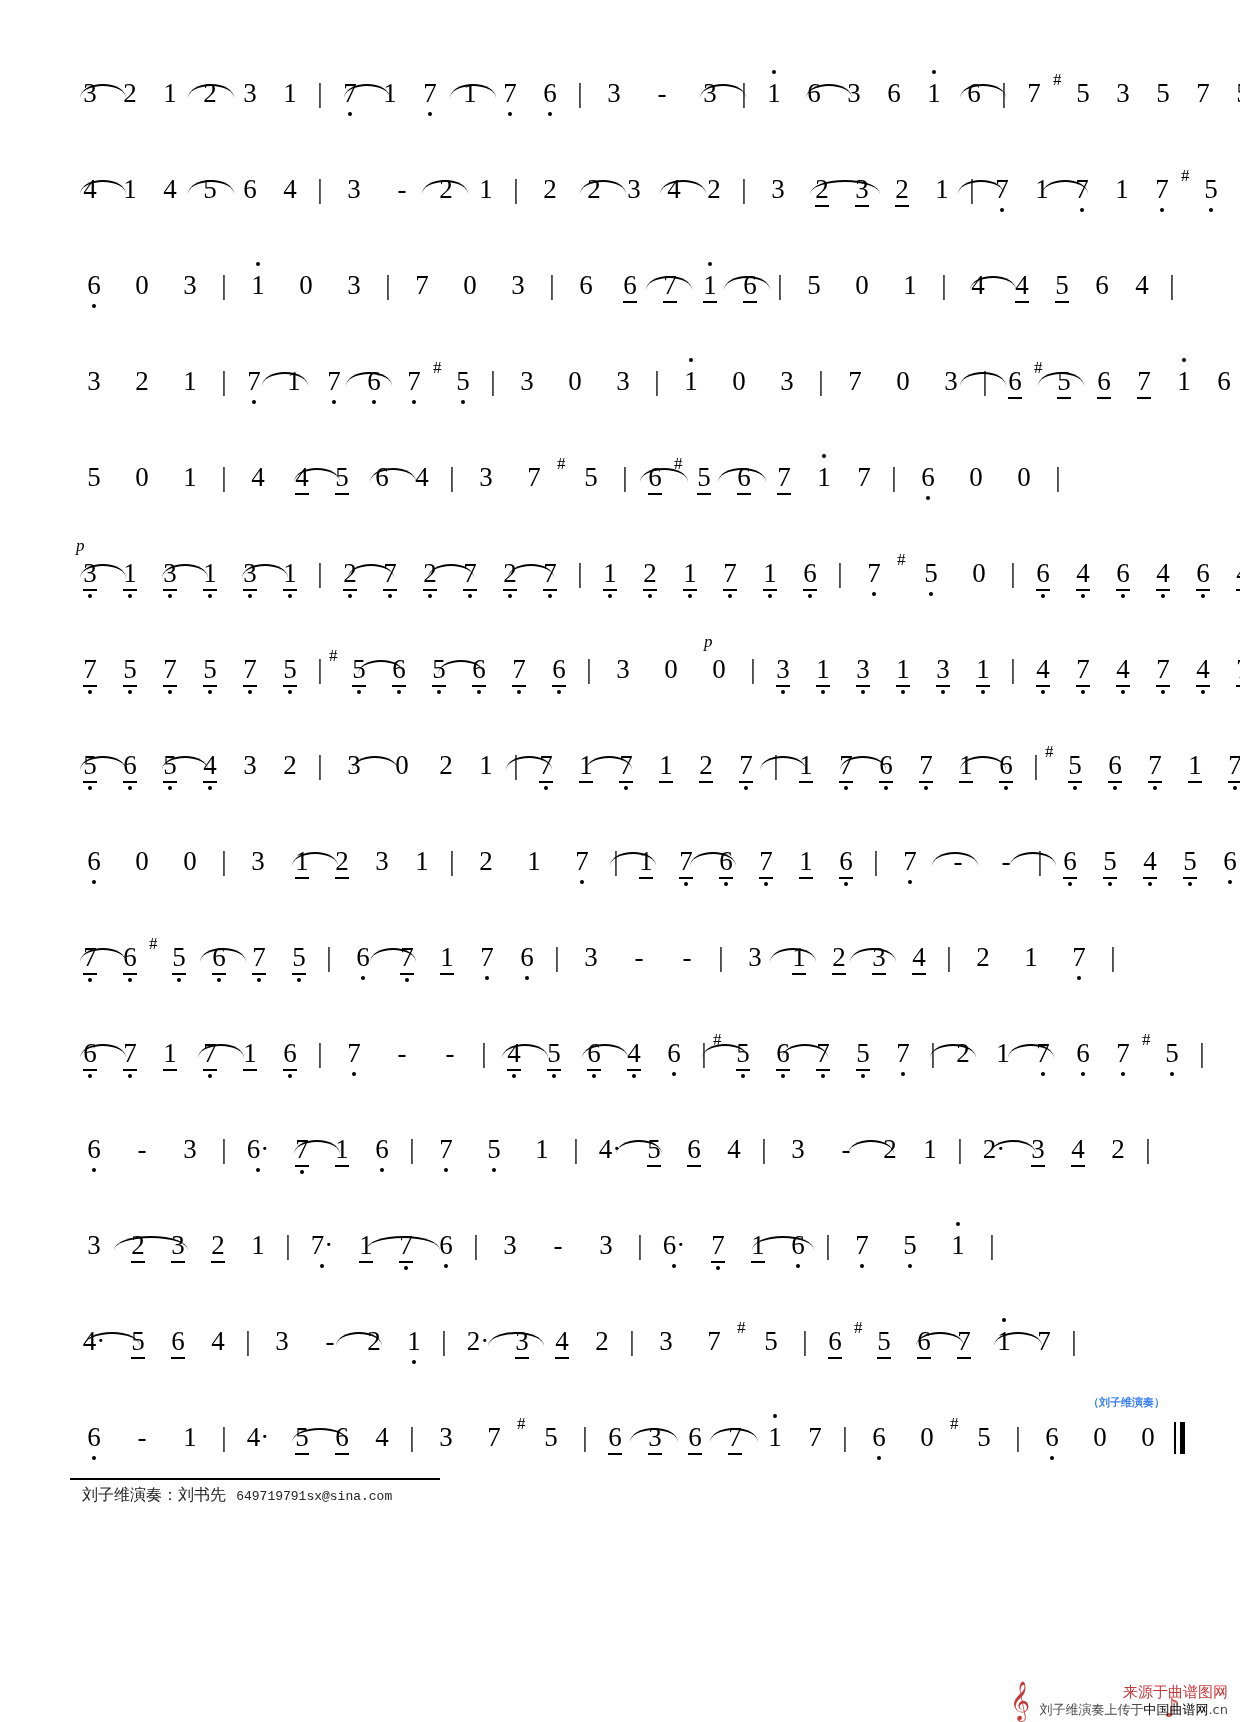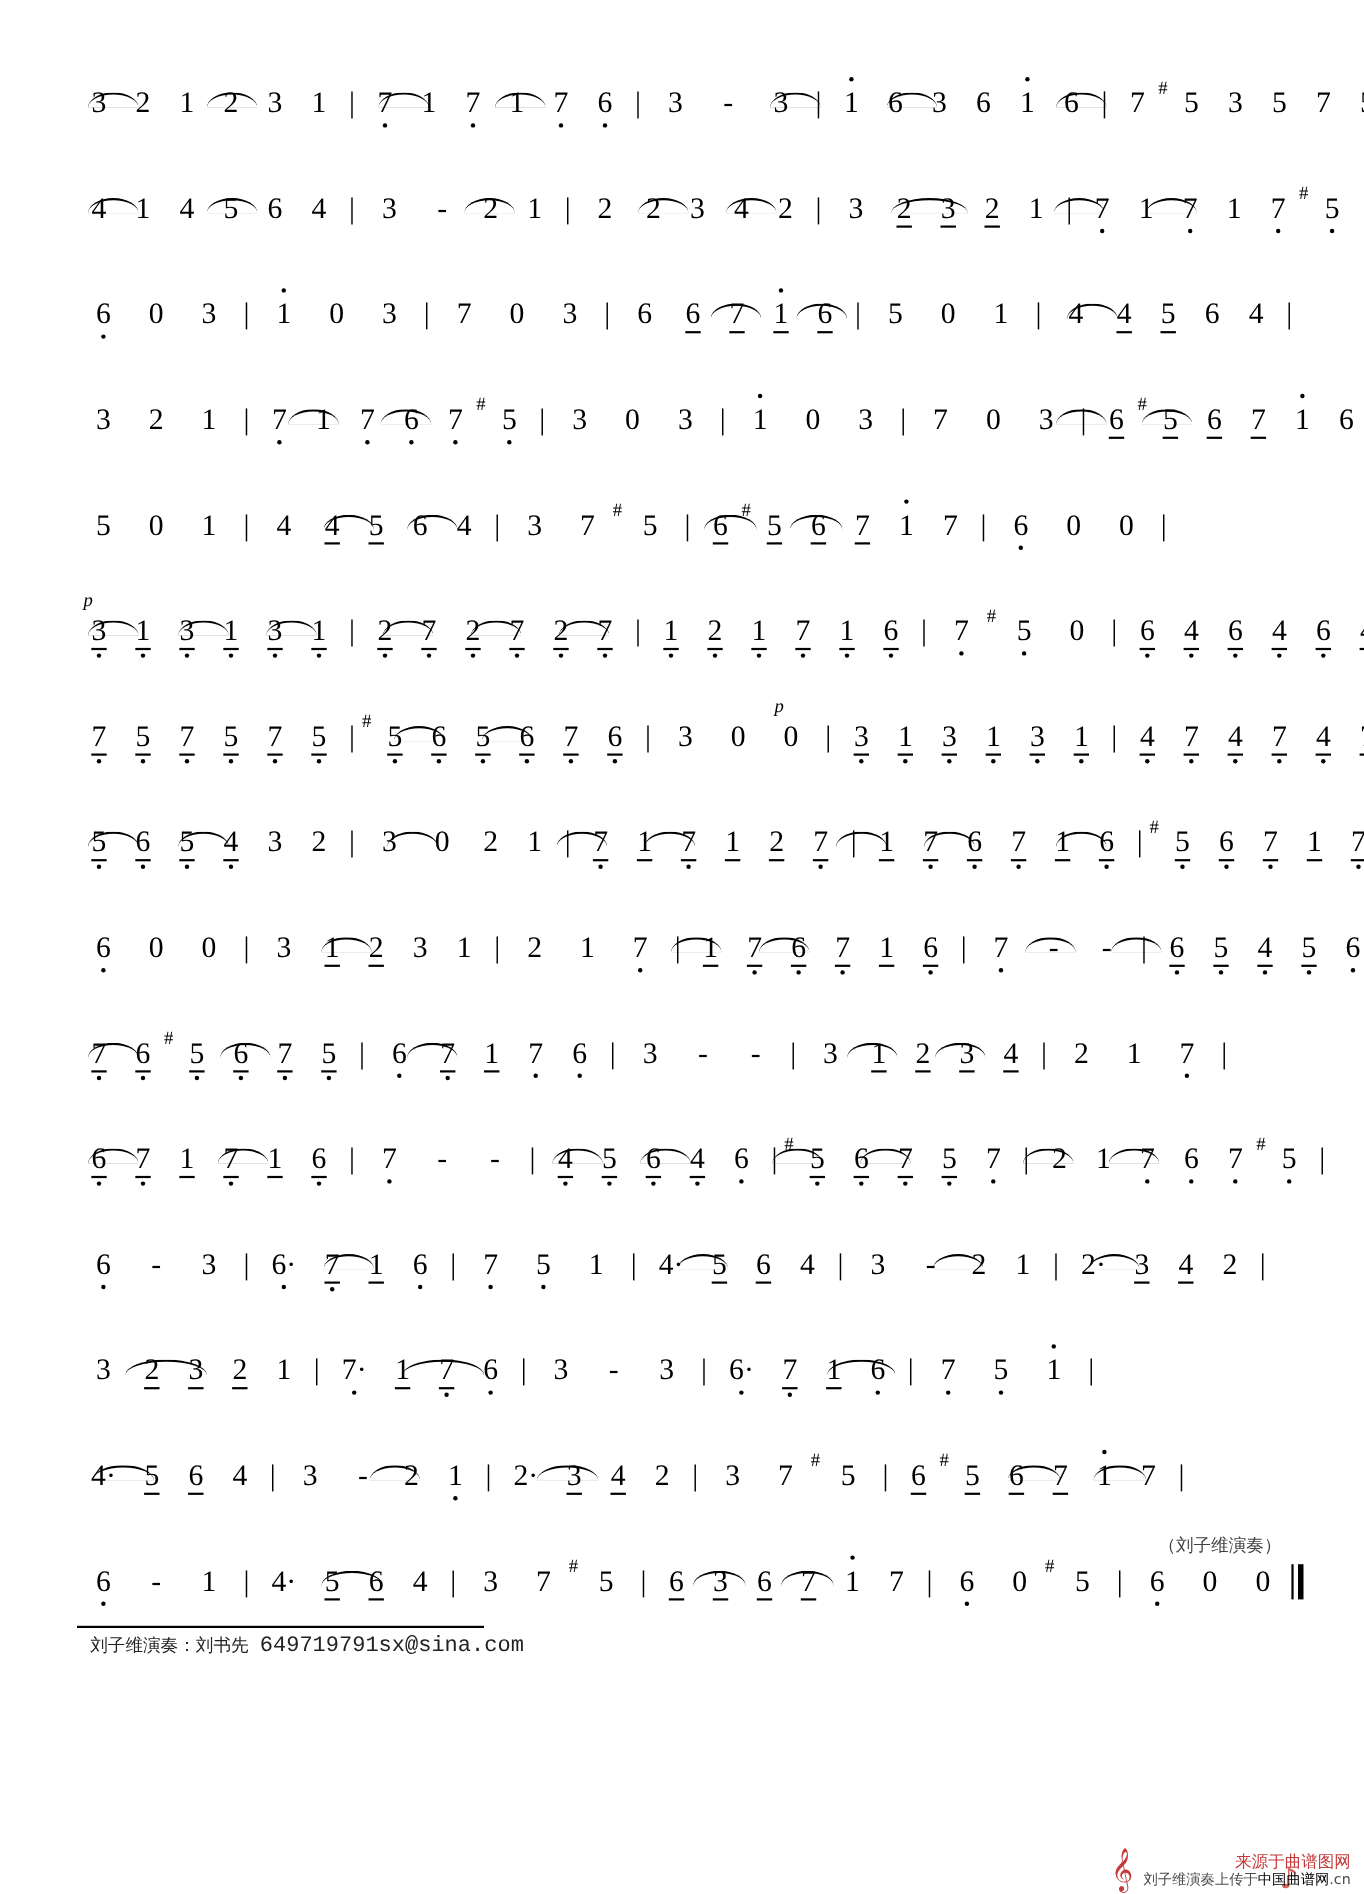"（刘子维演奏）" .performer { color: #404040 -> #3b82f6; font-size: 16px -> 11px; font-weight: none -> bold }
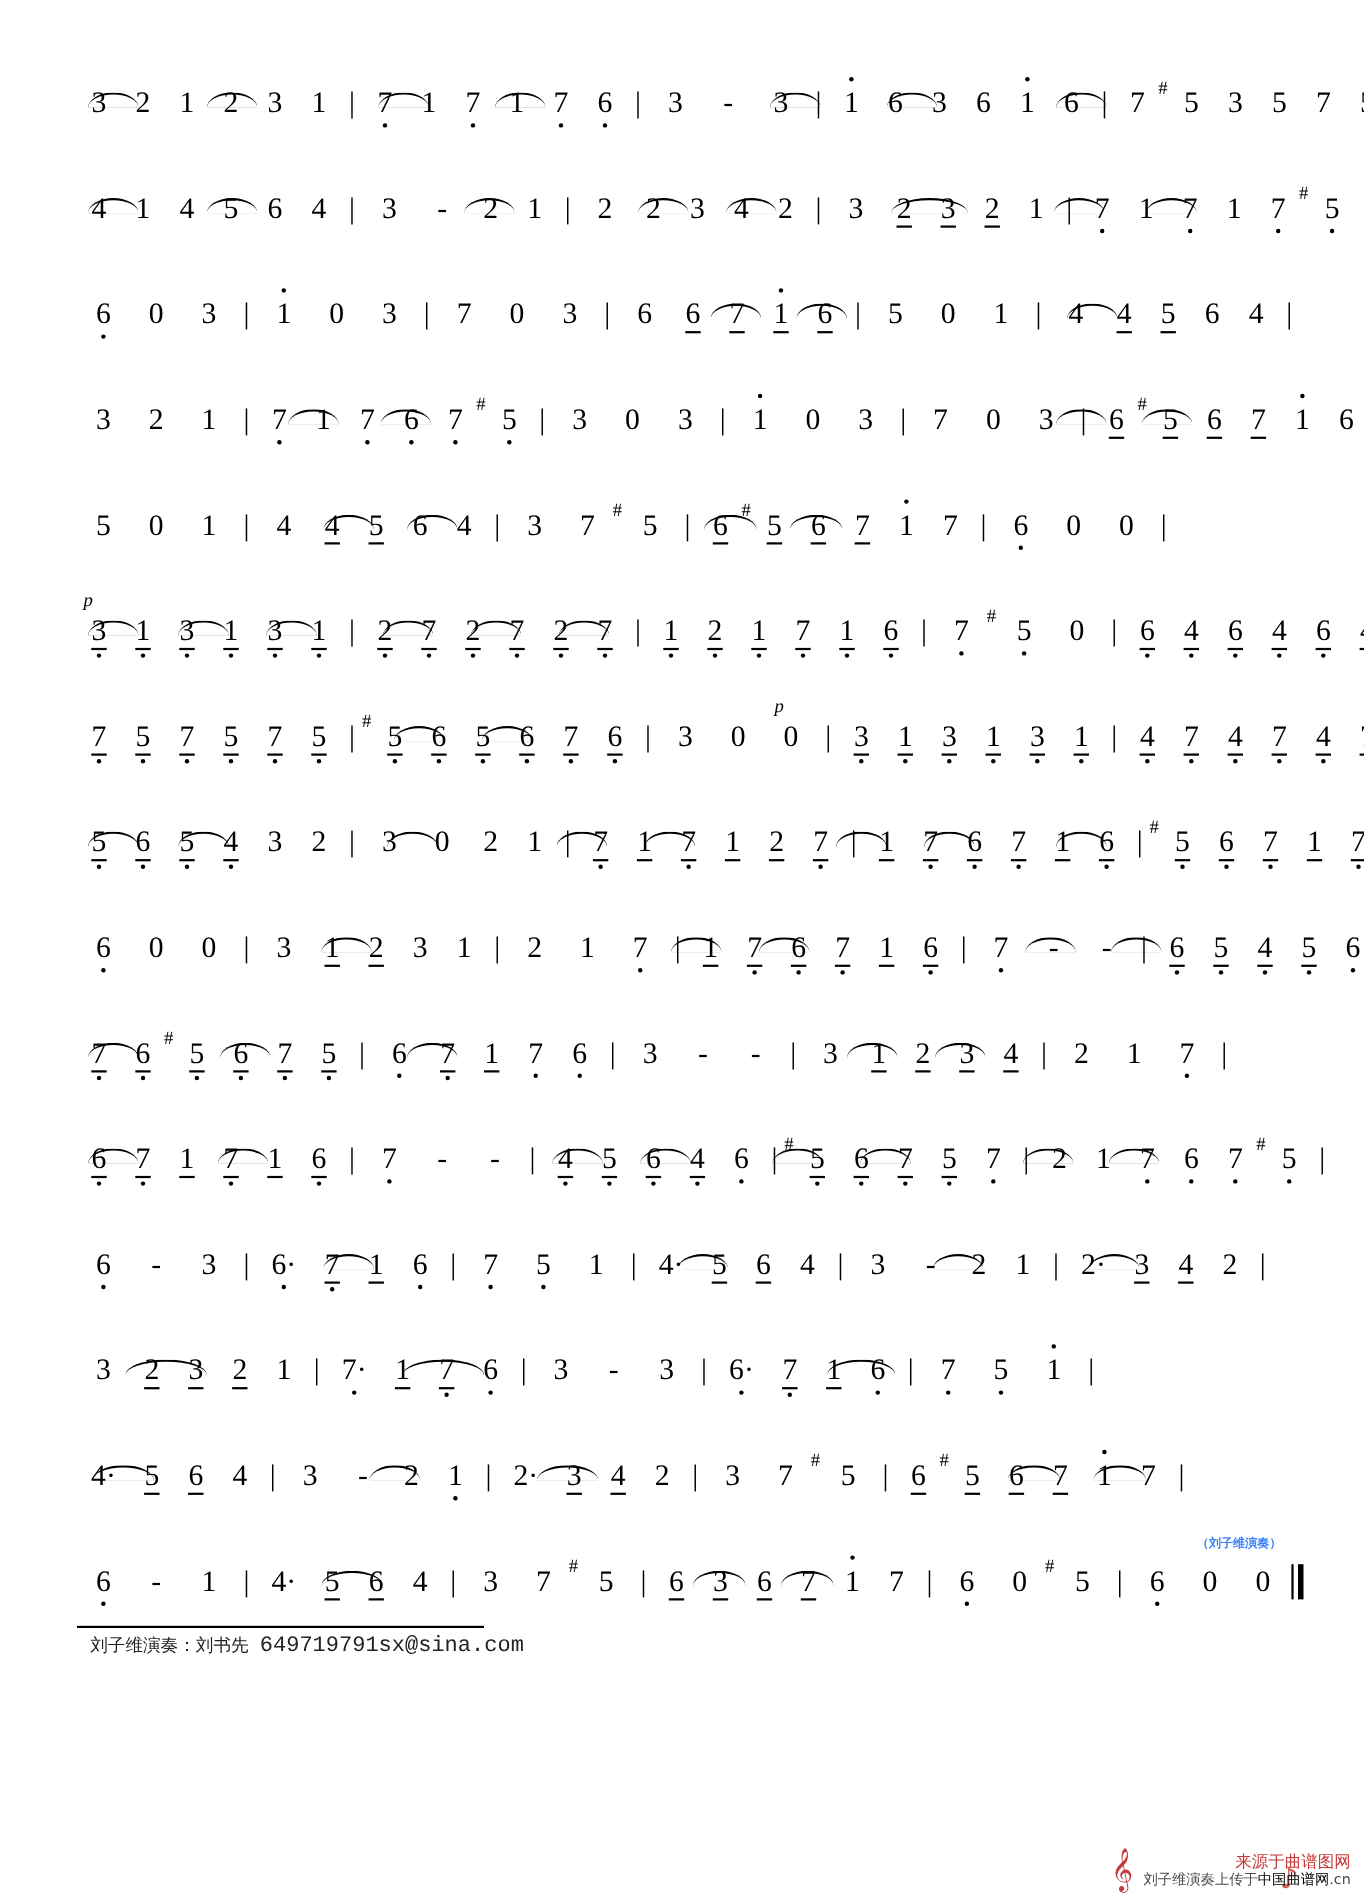"649719791sx@sina.com" .editor .mail { font-size: 20px -> 13px }
